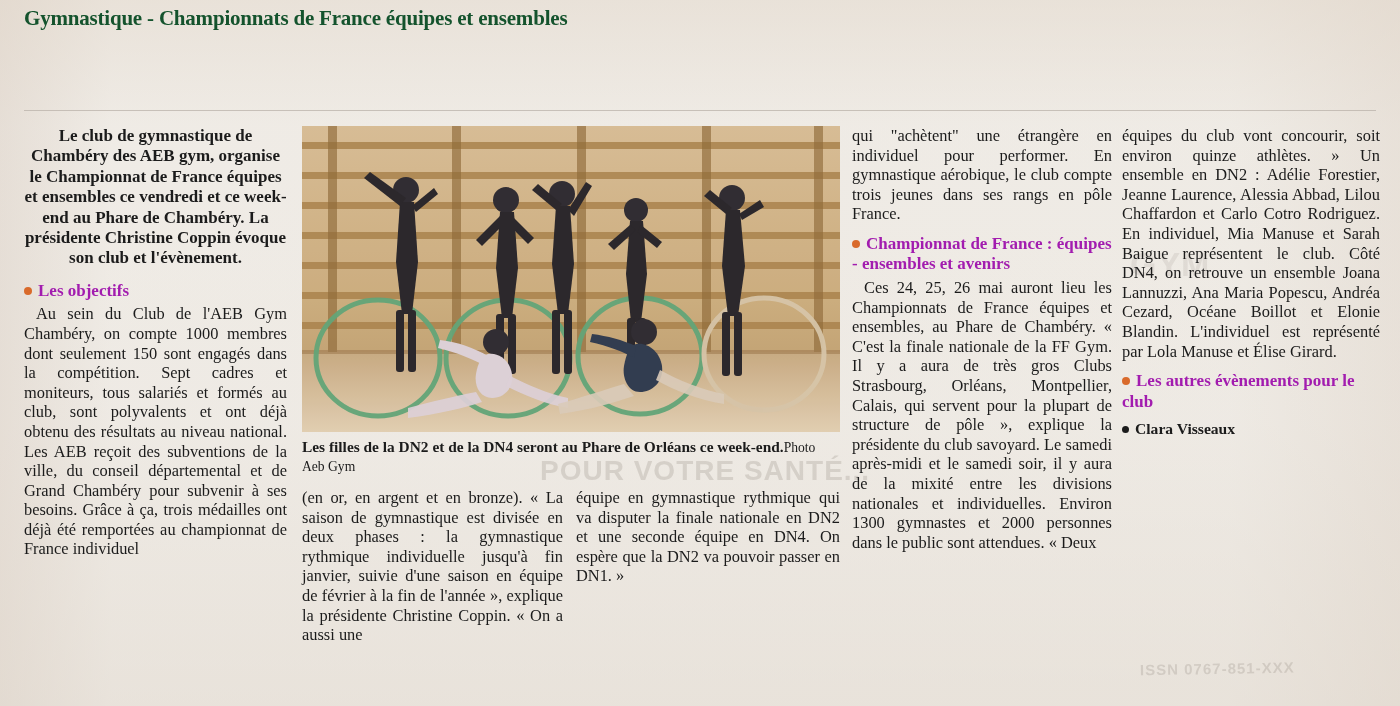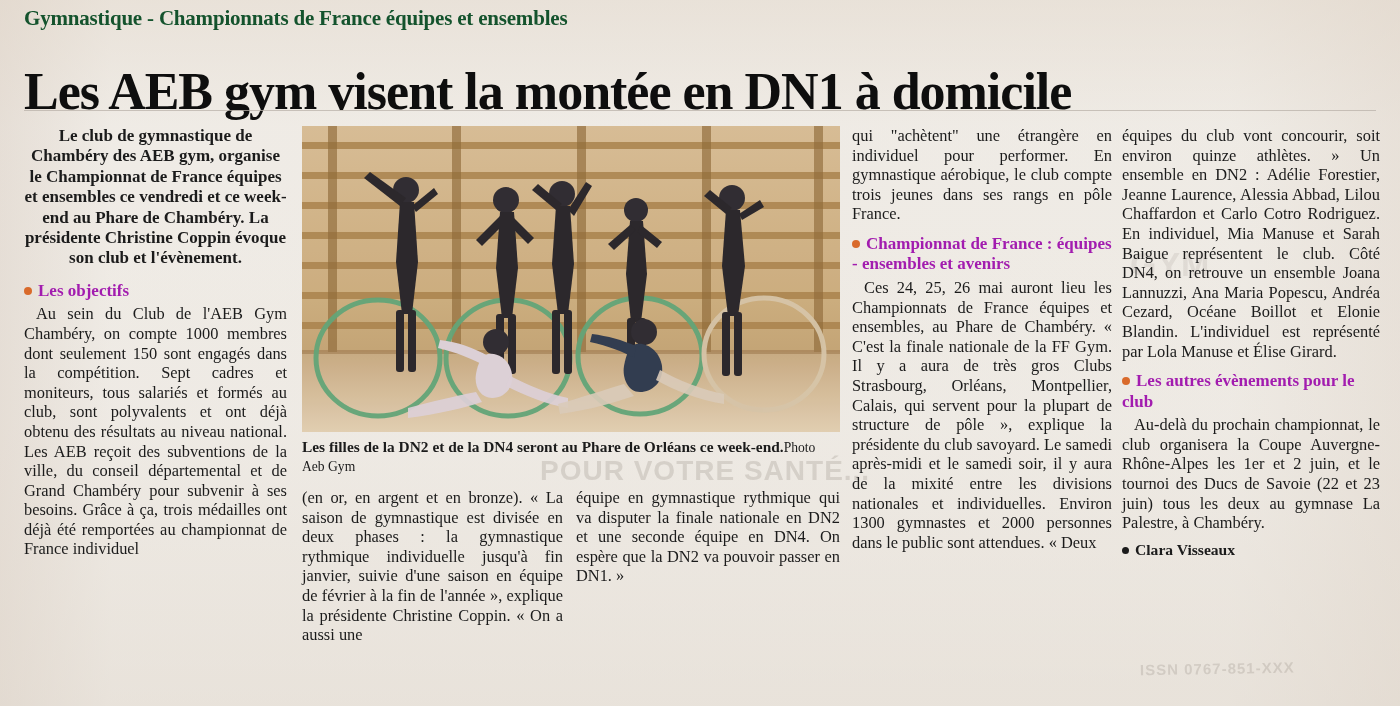"Les AEB gym visent la" h1.headline { html: <h1>Les AEB gym visent la montée en DN1 à domicile</h1> -> none }
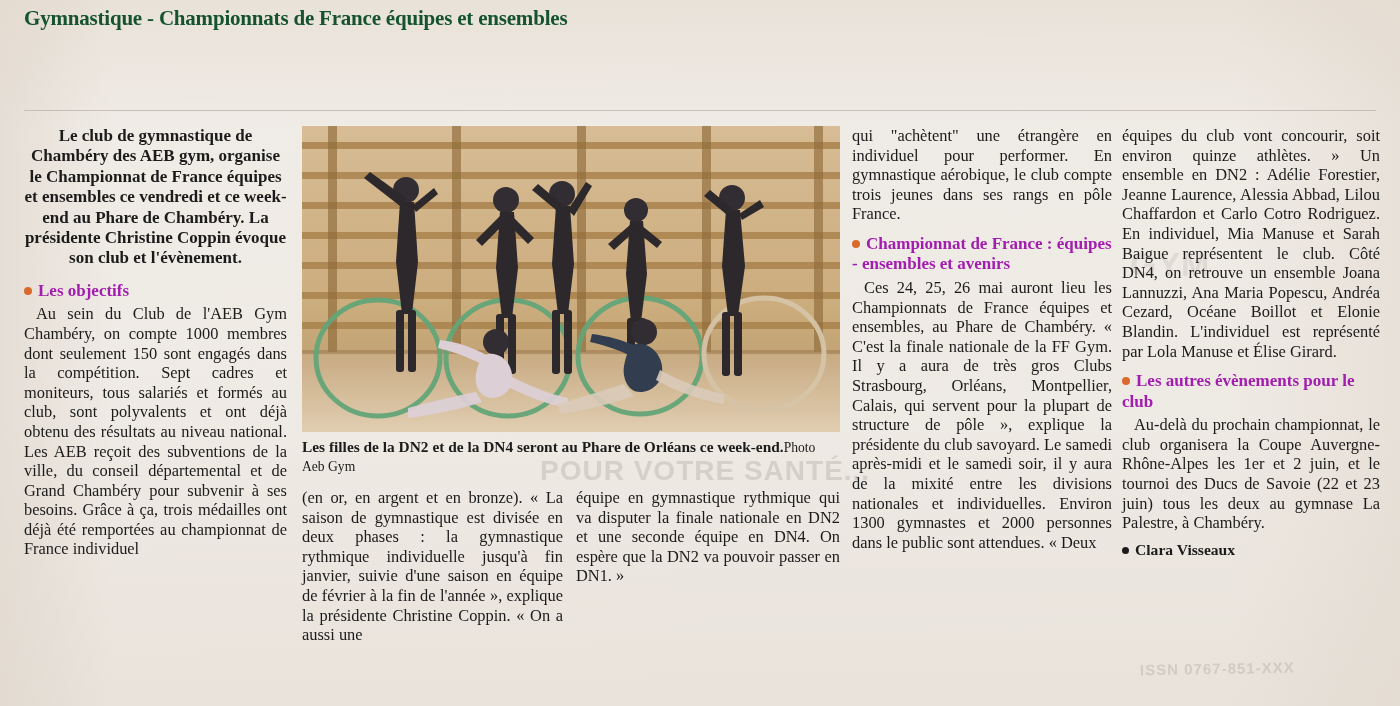"Au-delà du prochain championnat, le" p.body-indent { html: <p>Au-delà du prochain championnat, le club organisera la Coupe Auvergne-Rhône-Alpes les 1er et 2 juin, et le tournoi des Ducs de Savoie (22 et 23 juin) tous les deux au gymnase La Palestre, à Chambéry.</p> -> none }
